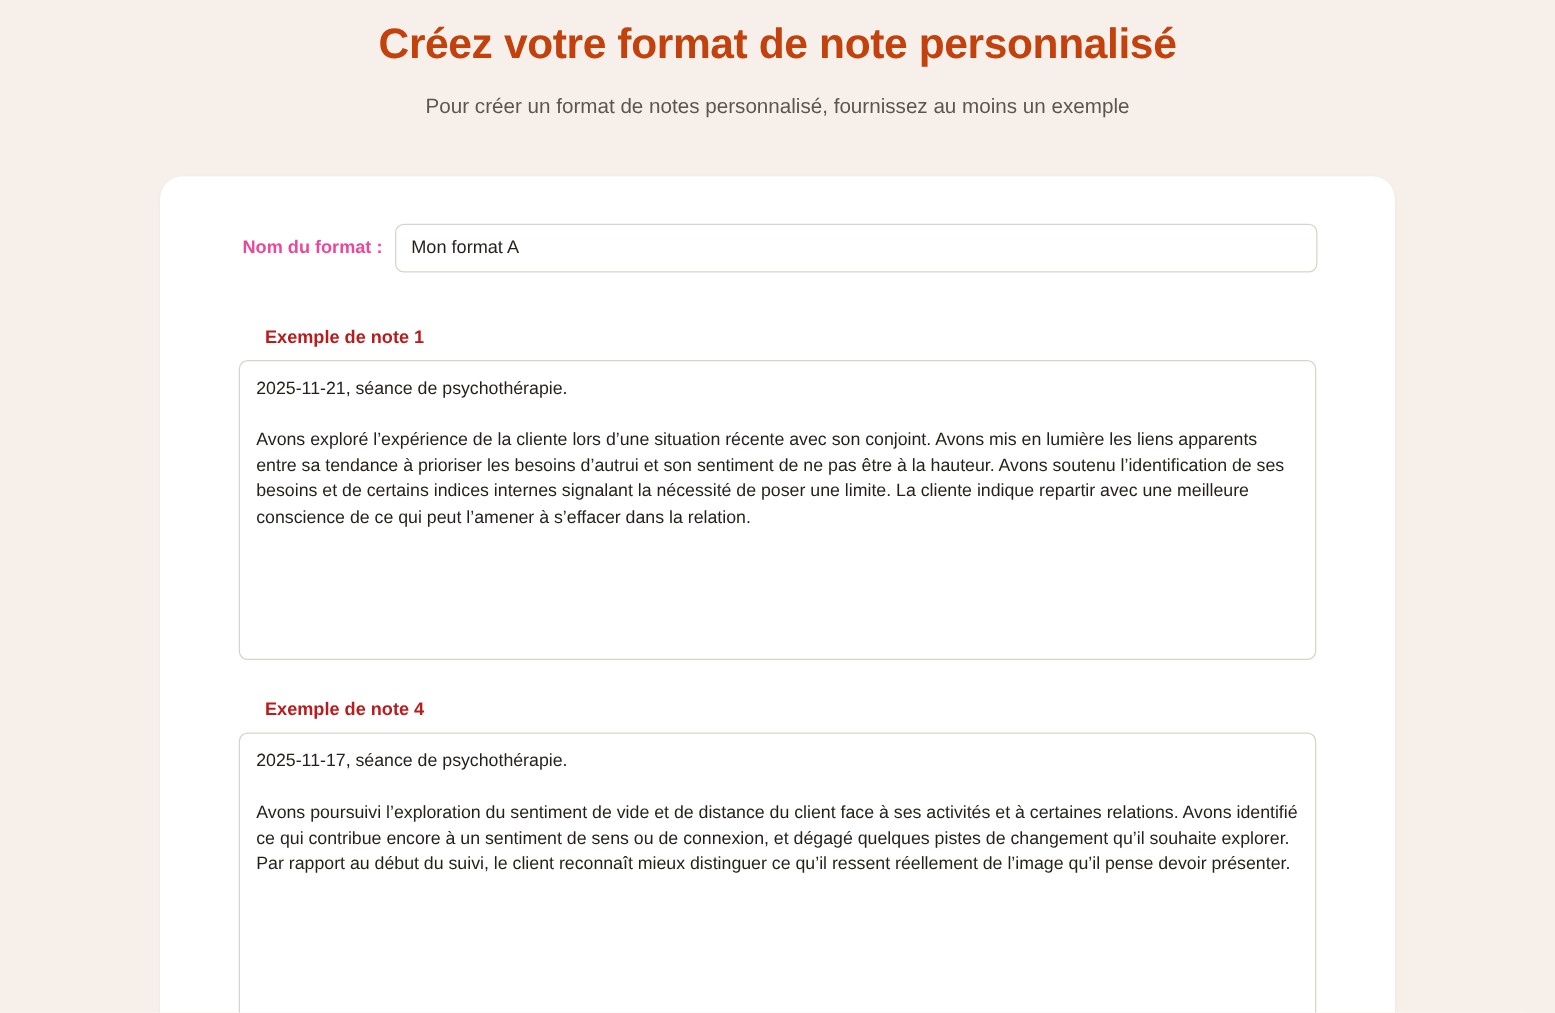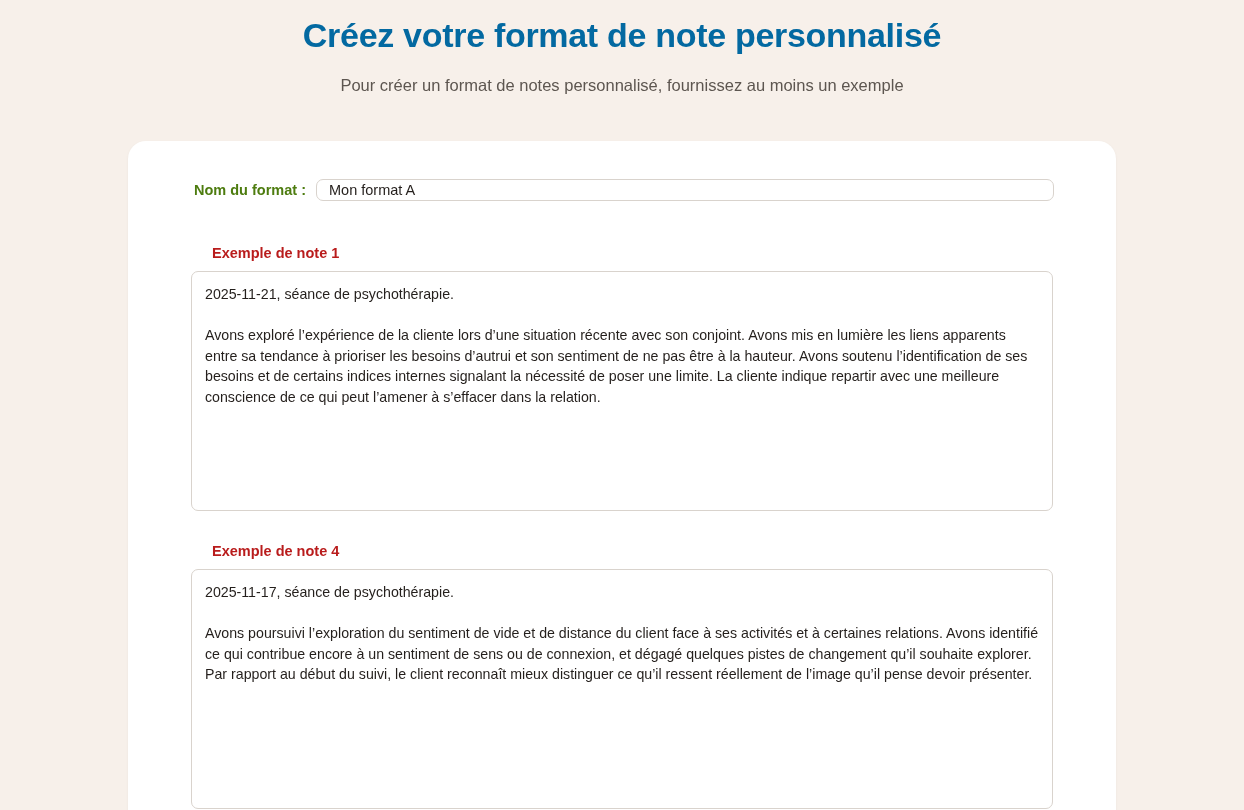"Créez votre format de note" .title { color: #0369a1 -> #c2410c }
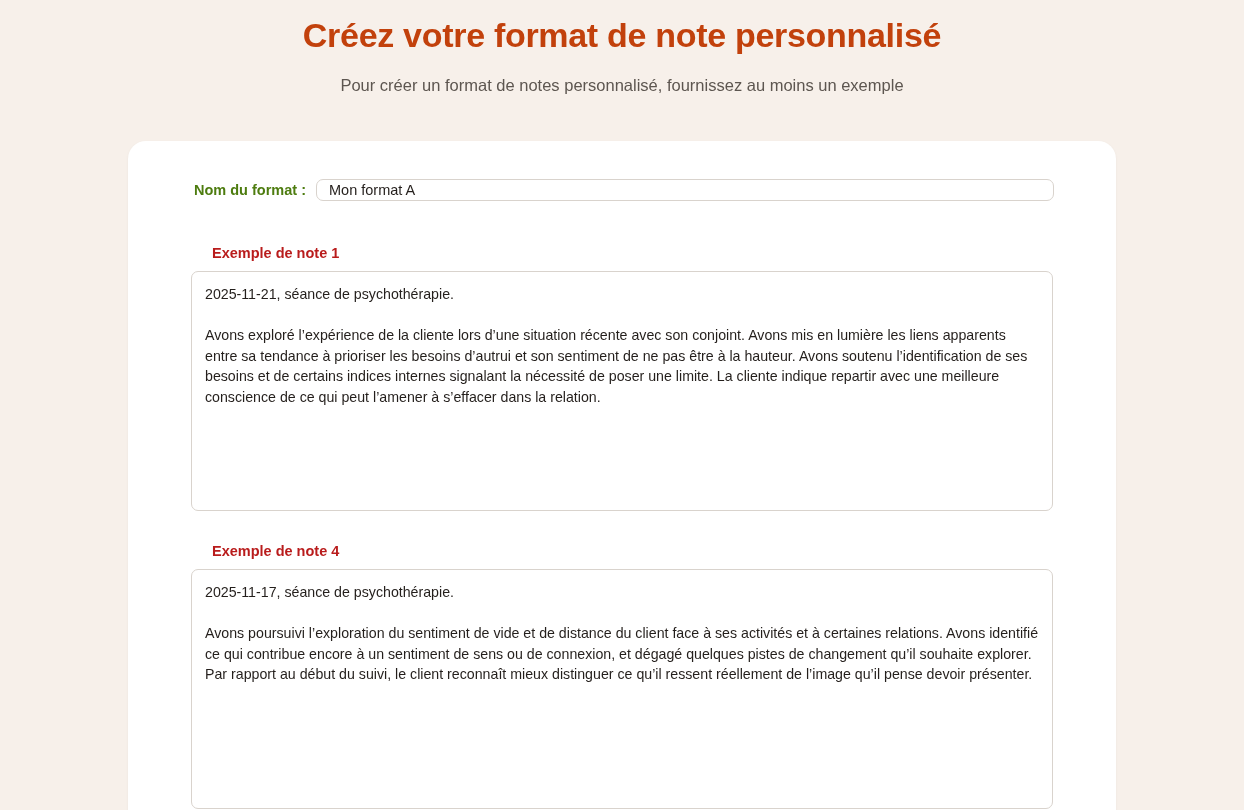"Nom du format :" .format-label { color: #4d7c0f -> #ec4899 }
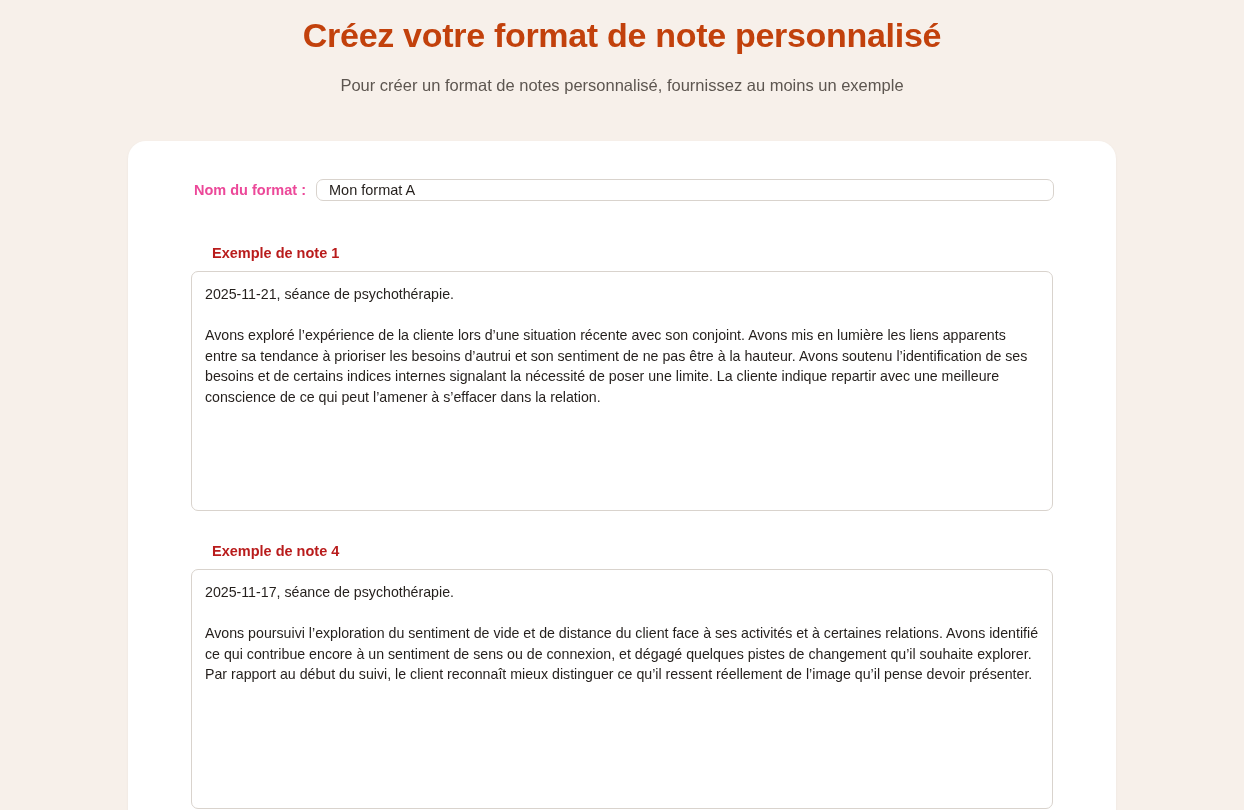"Mon format A" .format-input { height: 22px -> 39px }
